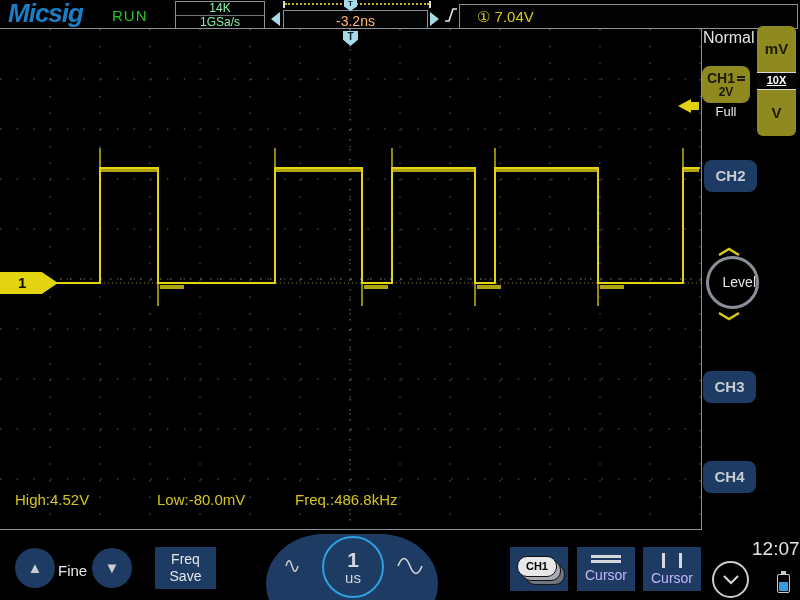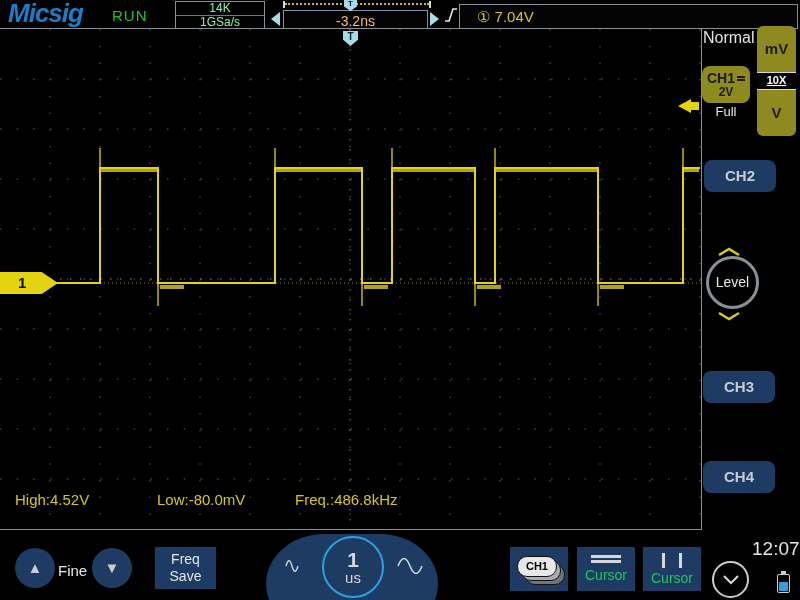"CH2" .chn { width: 72px -> 53px }
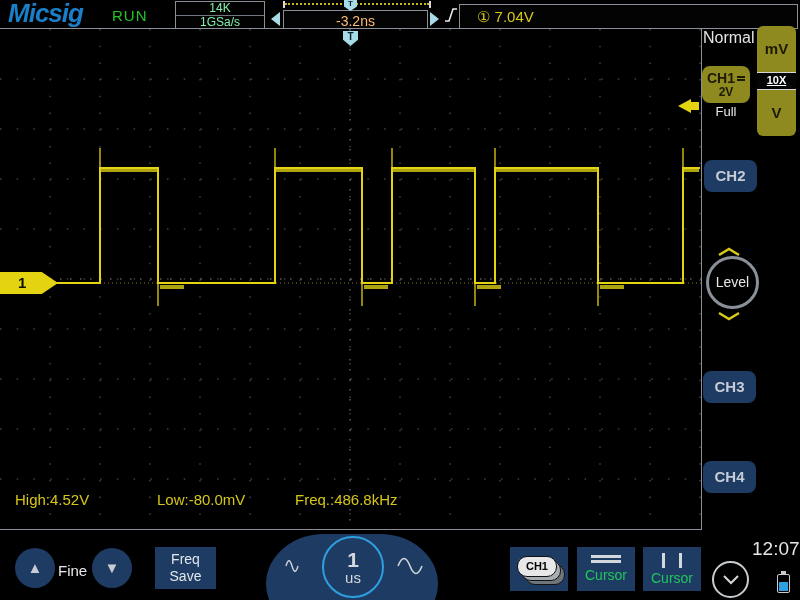"Level" .lvl-circle { text-align: center -> right }
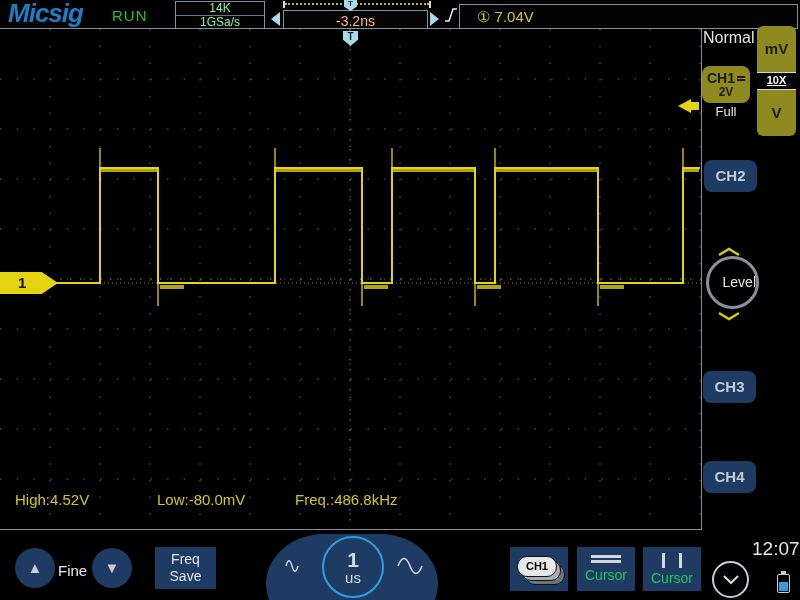"Cursor" .cursor-btn { color: #22c55e -> #c4b5fd }
